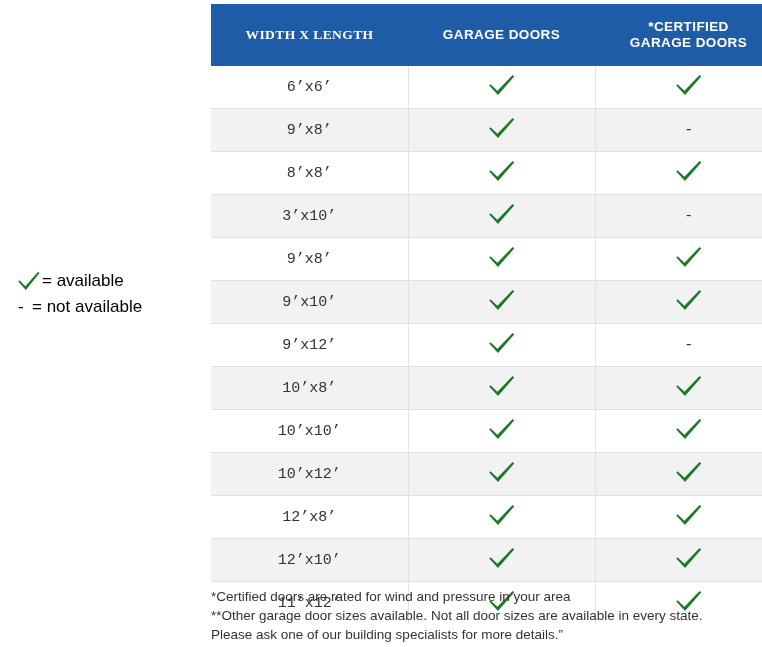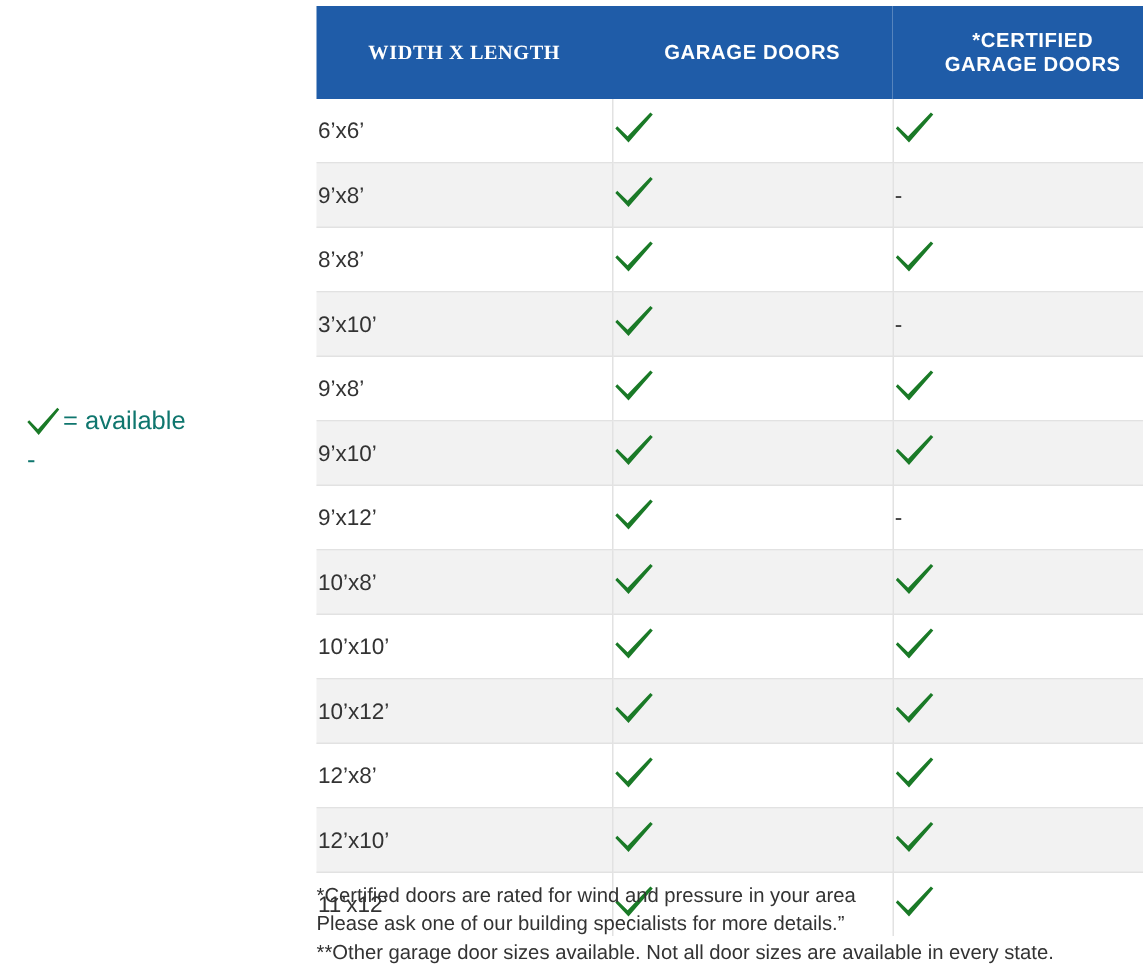"6’x6’" table.size-table td { font-family: none -> Liberation Mono, monospace; text-align: none -> center }
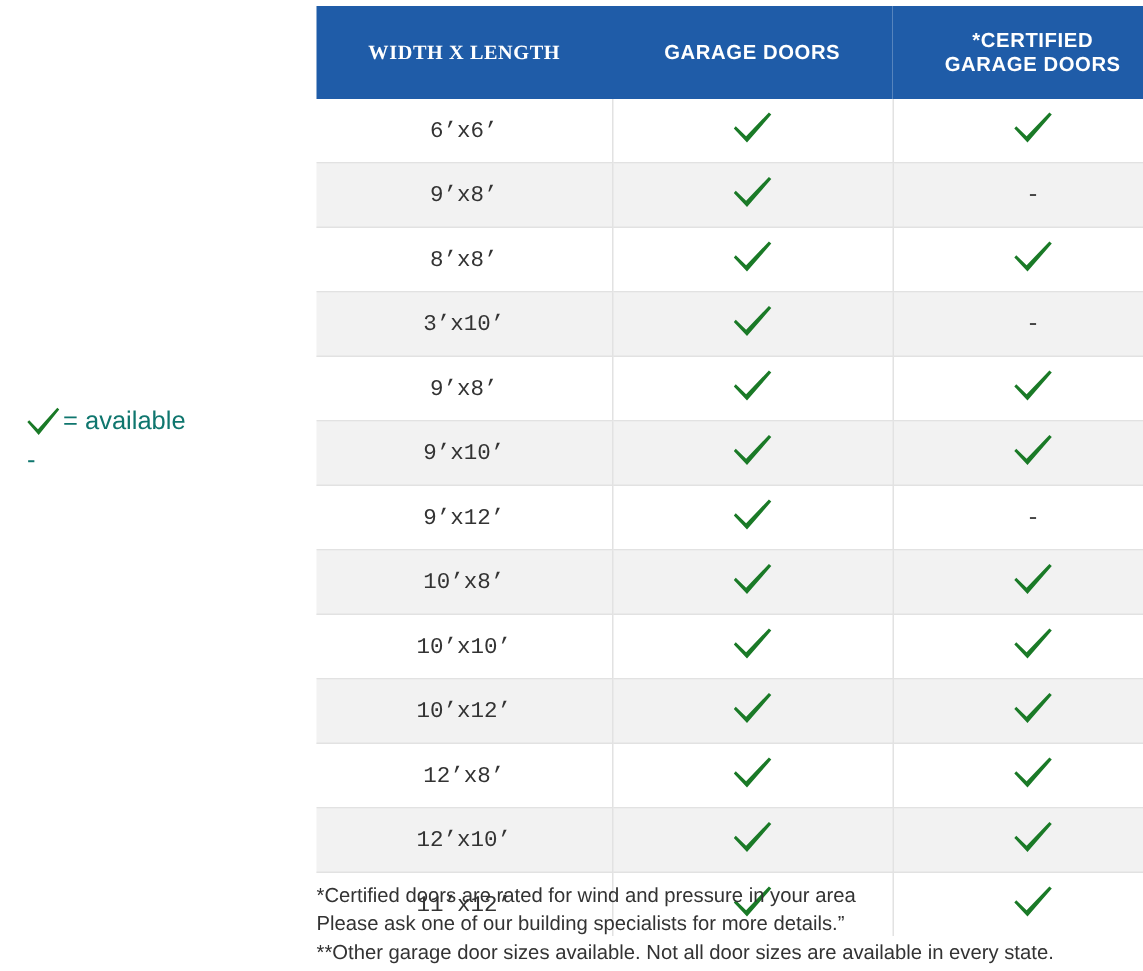"= available" .legend-row { color: #0f766e -> #000000 }
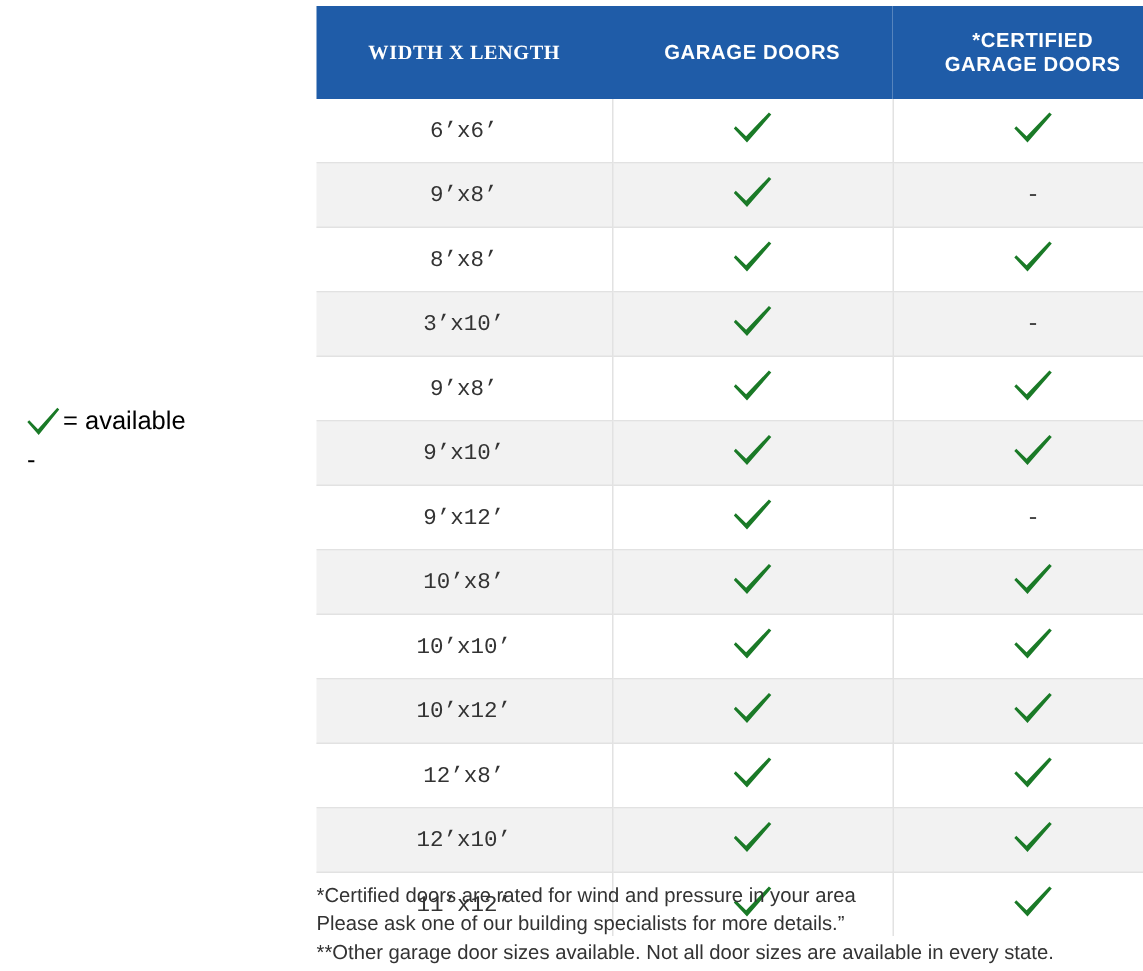"= not available" span.legend-text { html: none -> <span>= not available</span> }
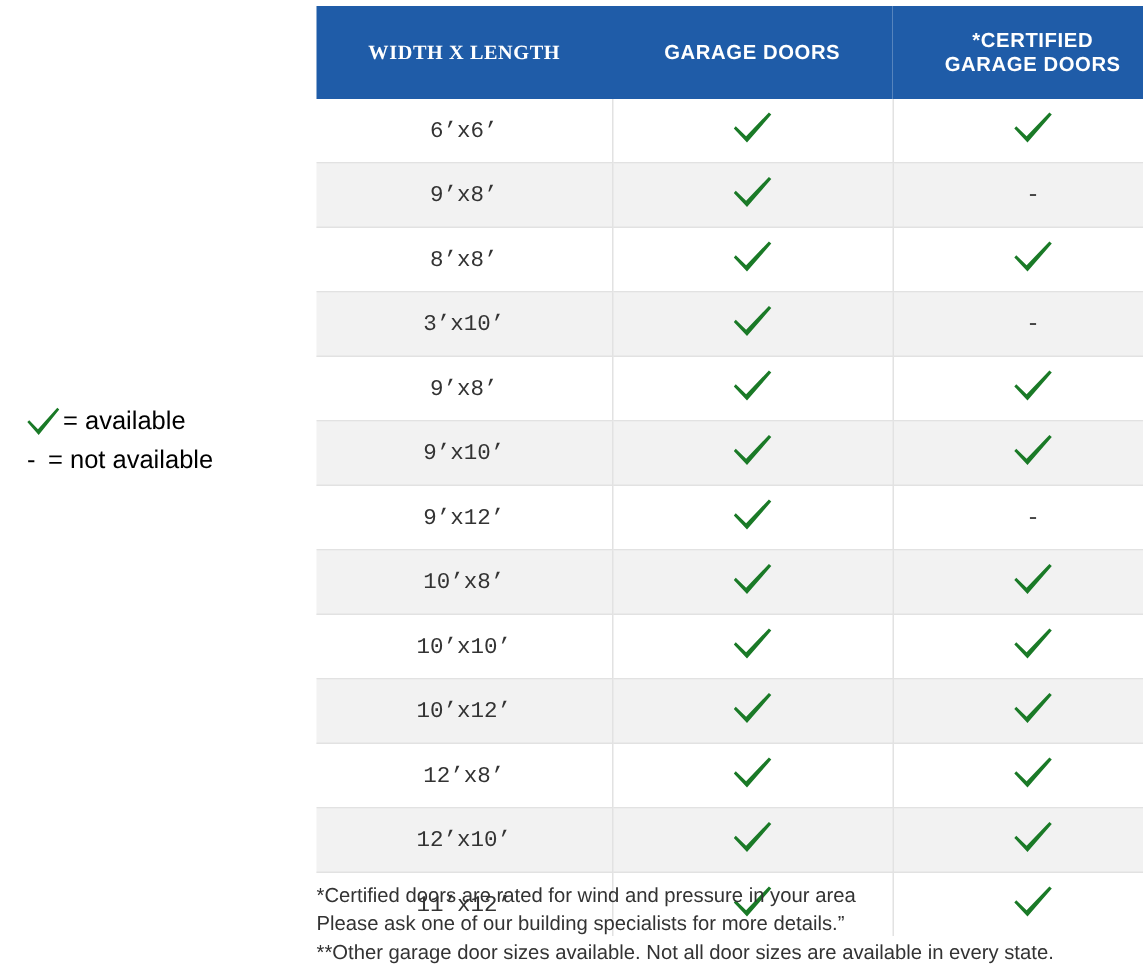"Please ask one of our" div { order: before "**Other garage door sizes available." -> after "**Other garage door sizes available." }
